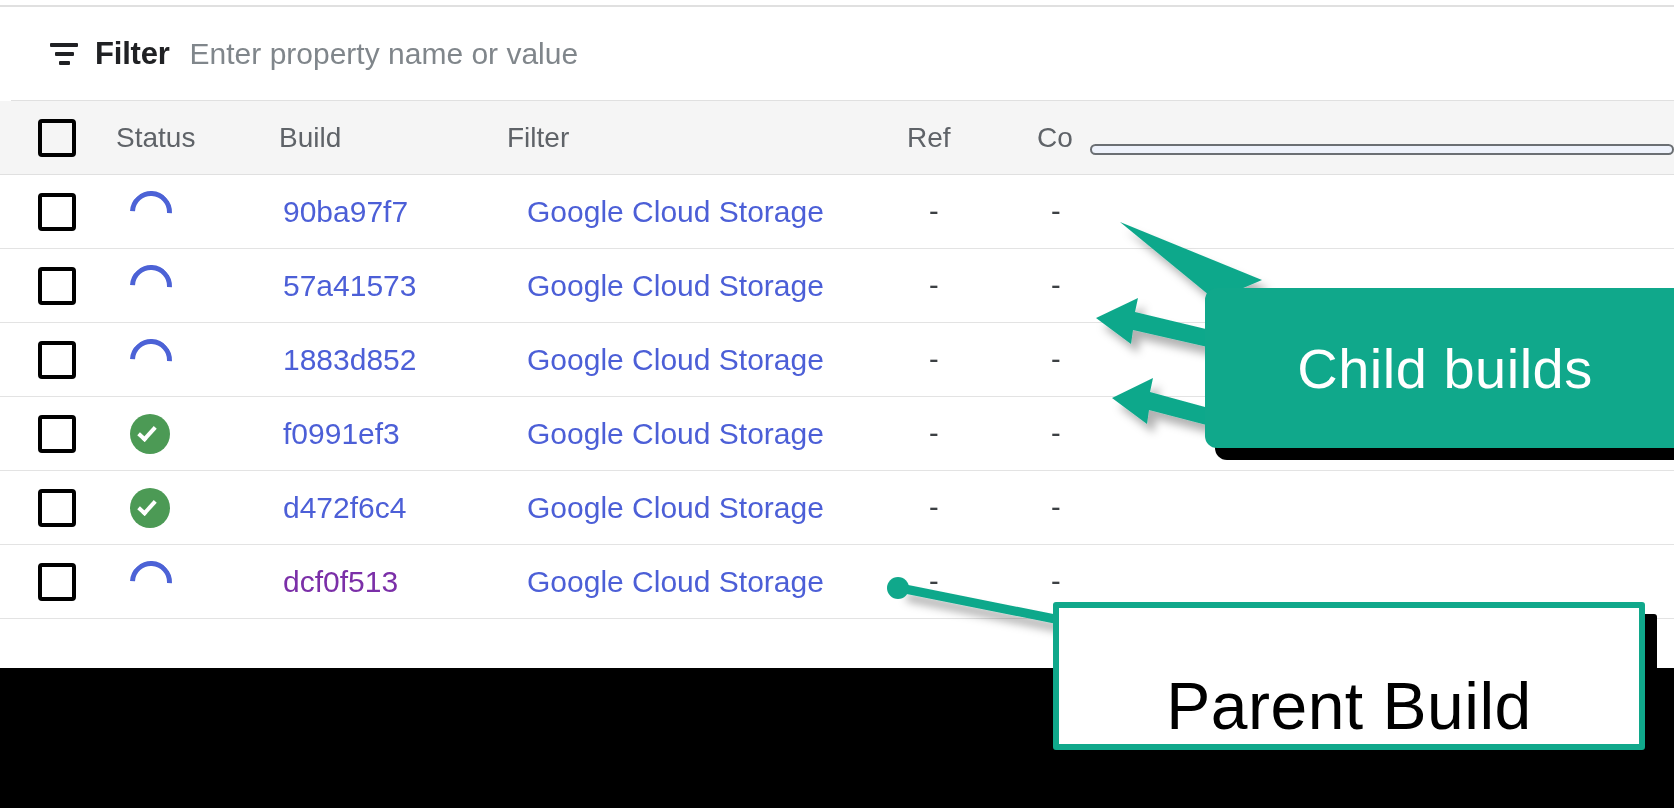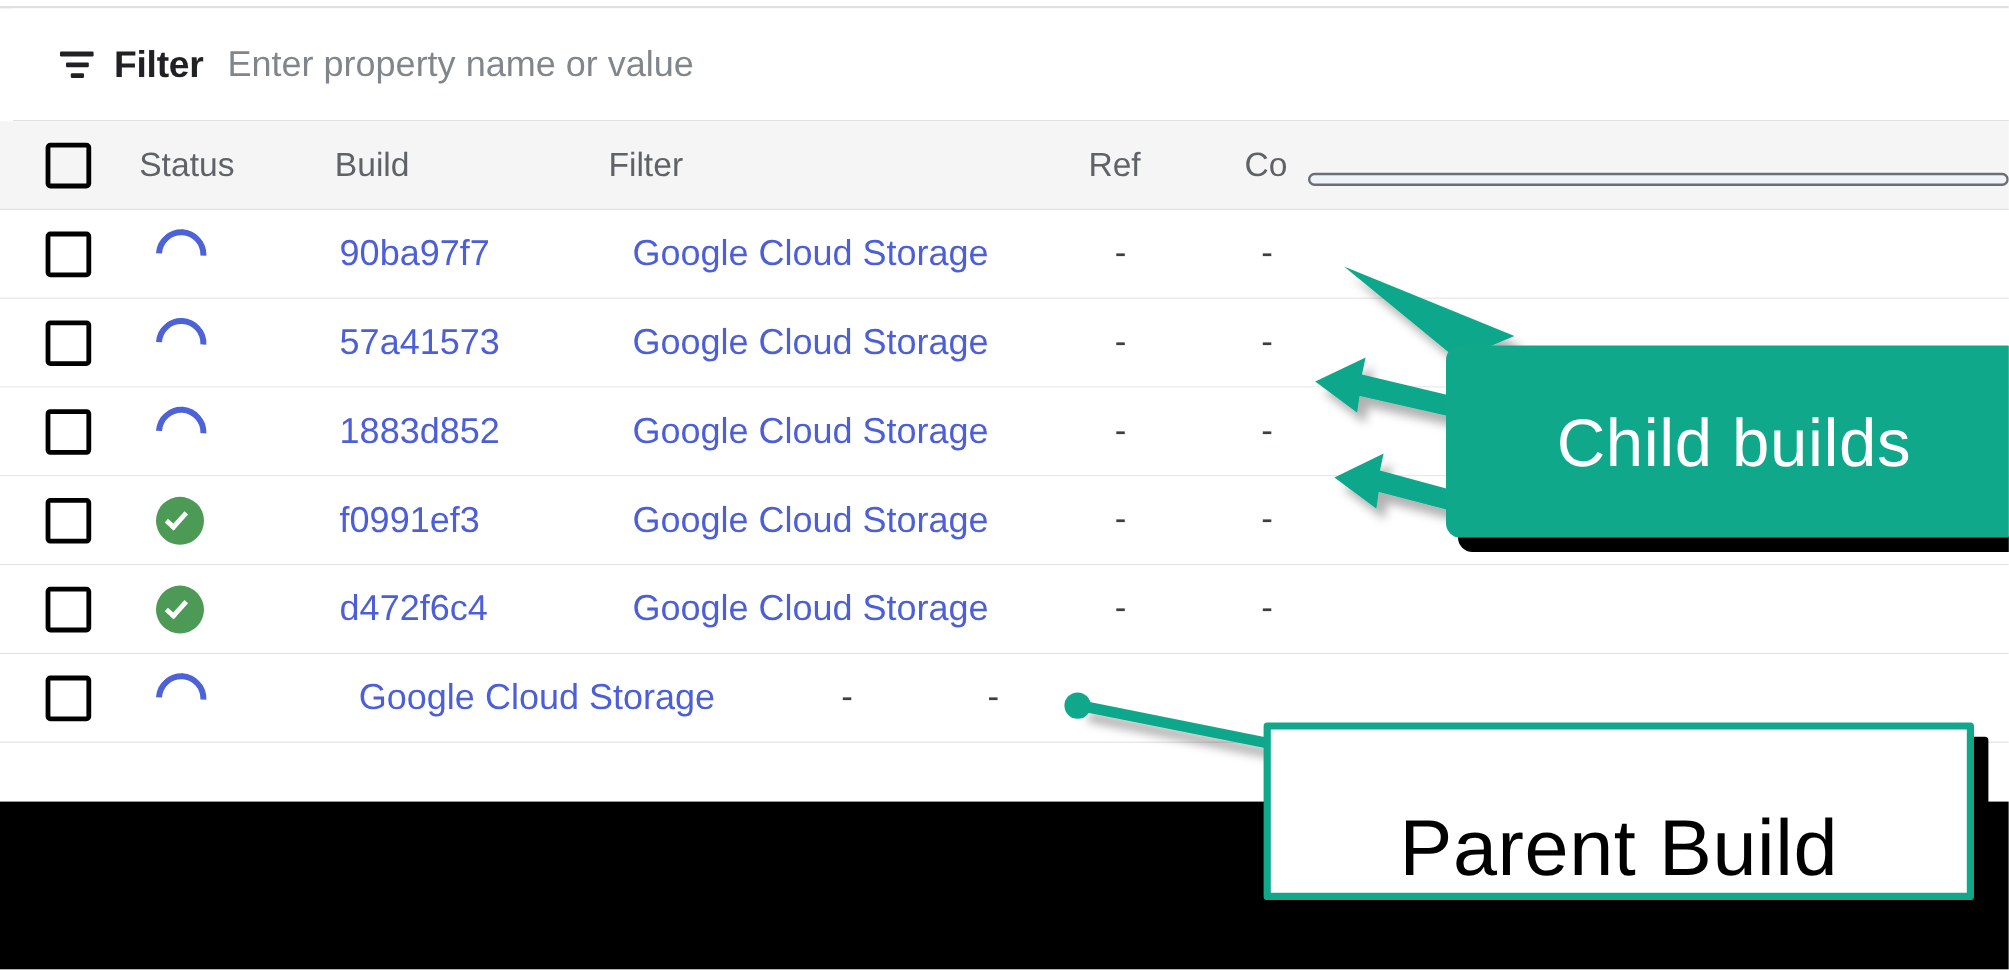"dcf0f513" div.c-build { html: none -> <div> <a>dcf0f513</a> </div> }
